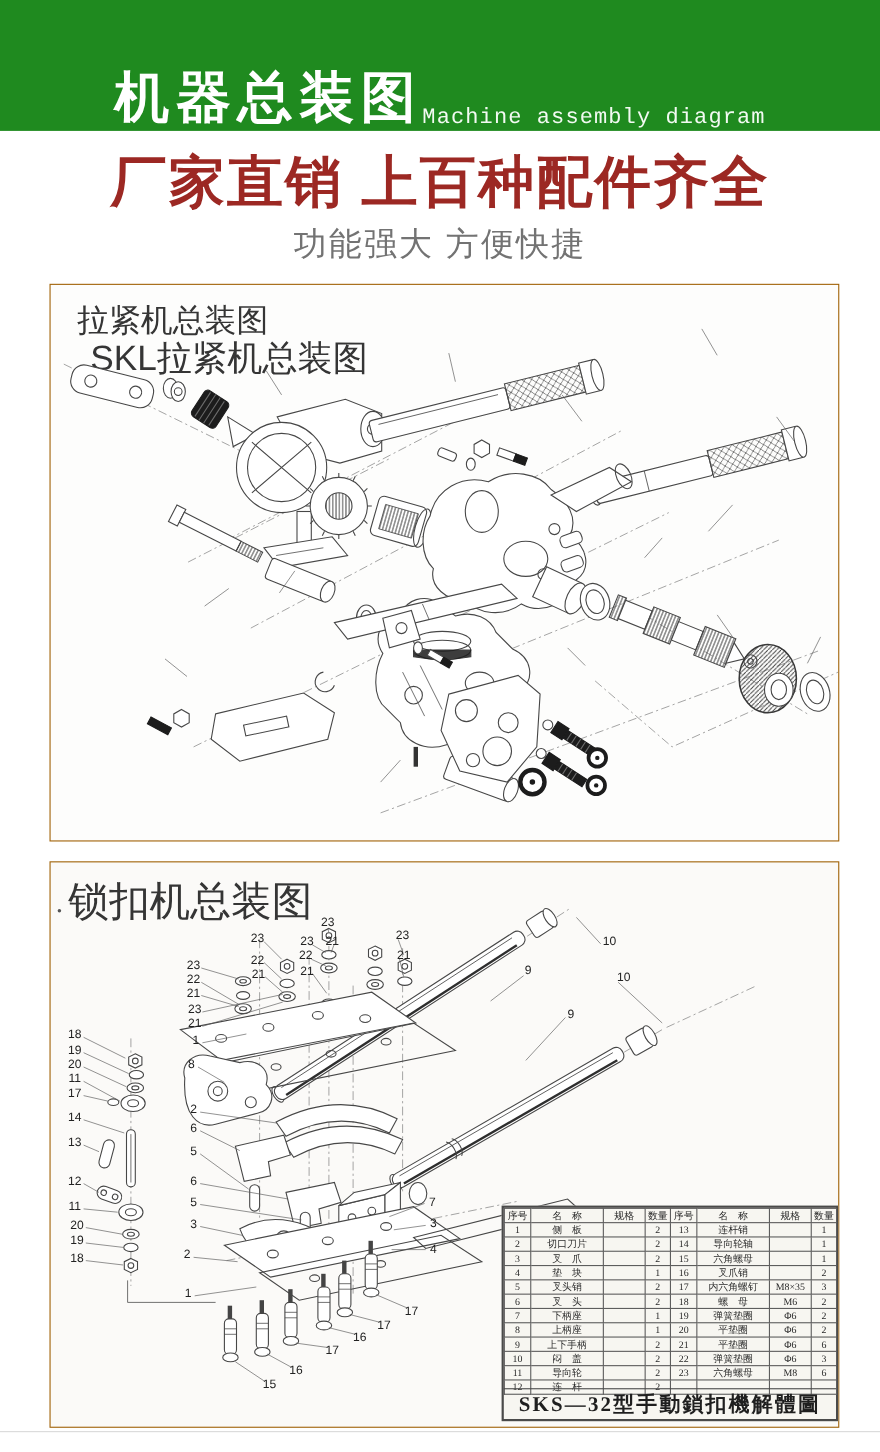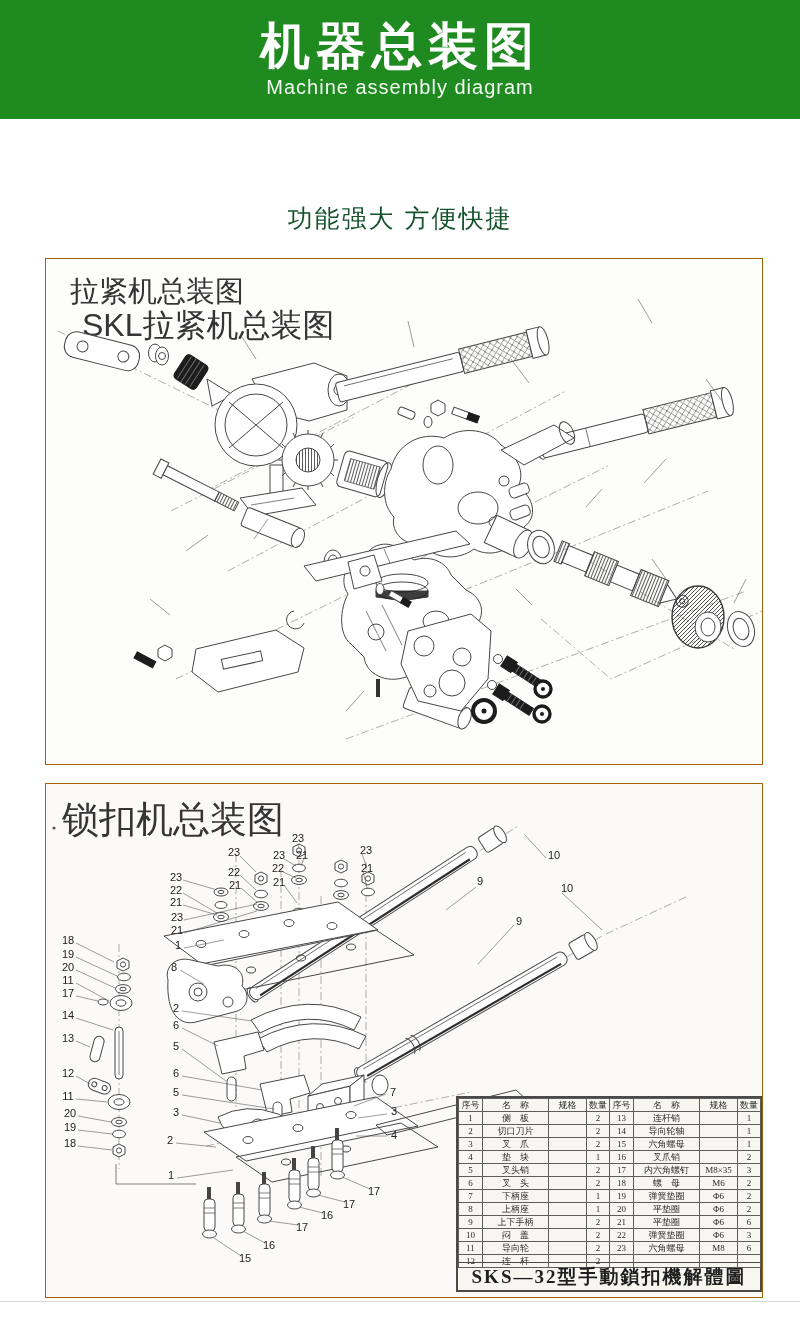"机器总装图" .banner { align-items: center -> flex-end; flex-direction: column -> row; font-family: none -> Liberation Mono, monospace }
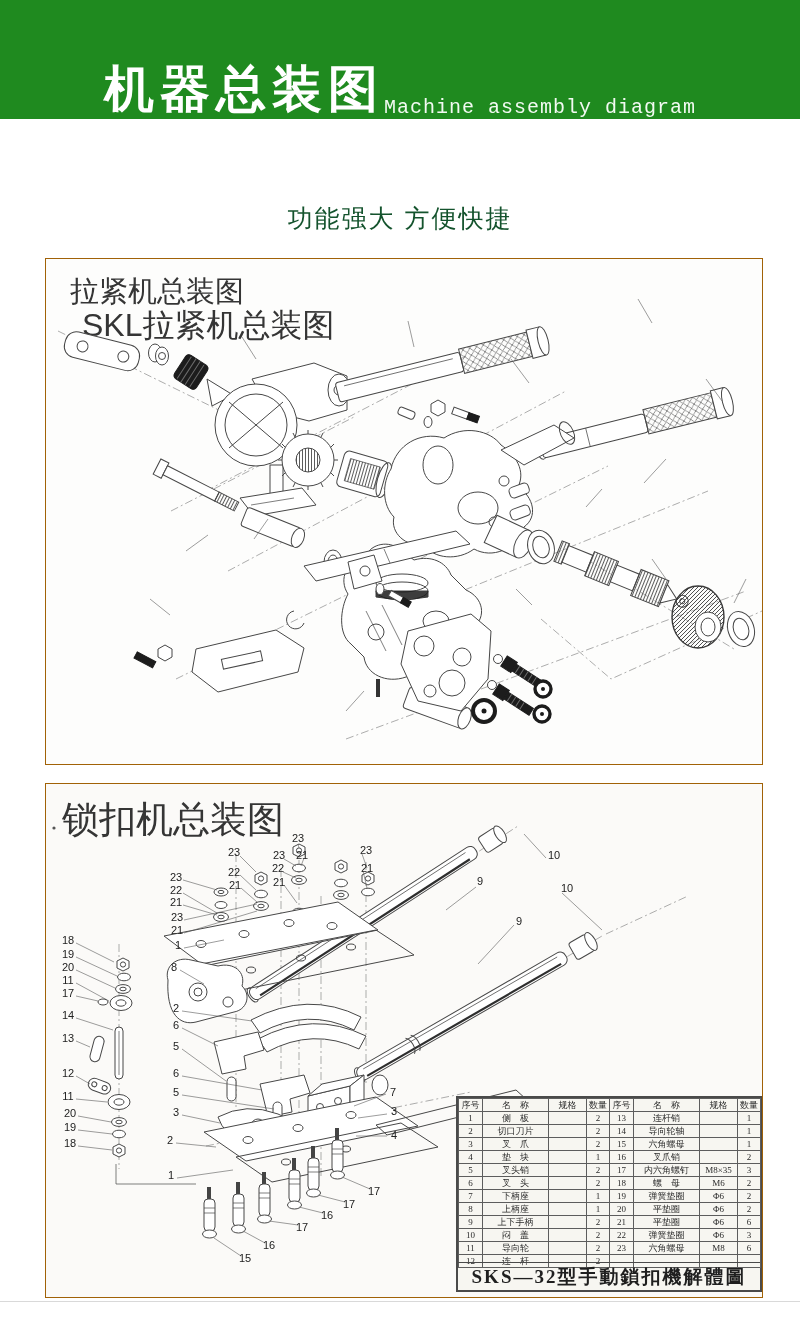"厂家直销 上百种配件齐全" div.promo-title { html: none -> <div>厂家直销 上百种配件齐全</div> }
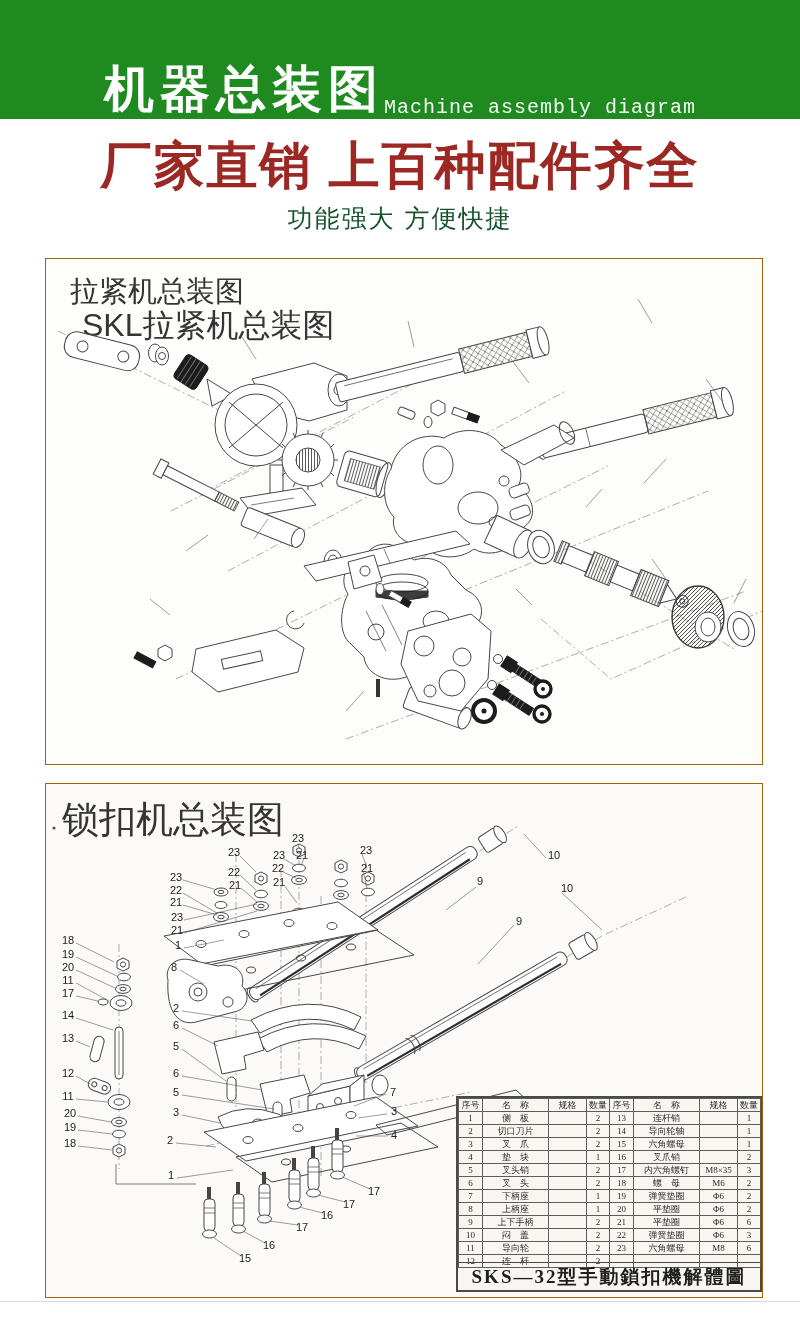"功能强大 方便快捷" .promo-sub { color: #14532d -> #737373; font-size: 25px -> 30px }
